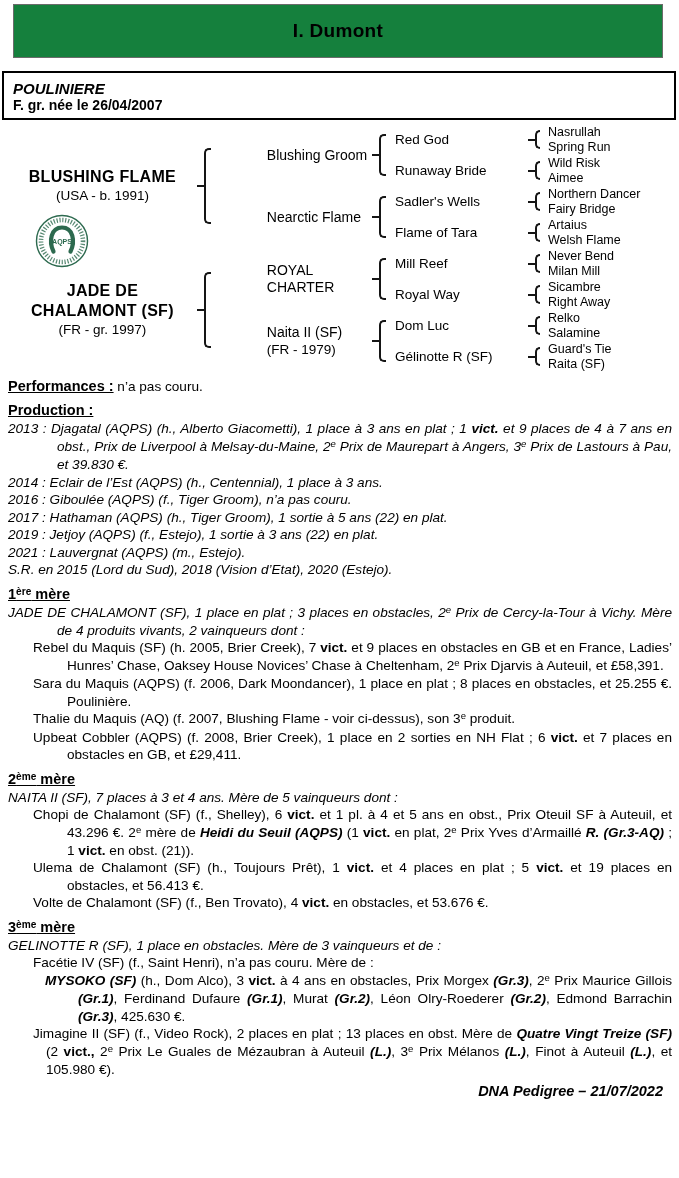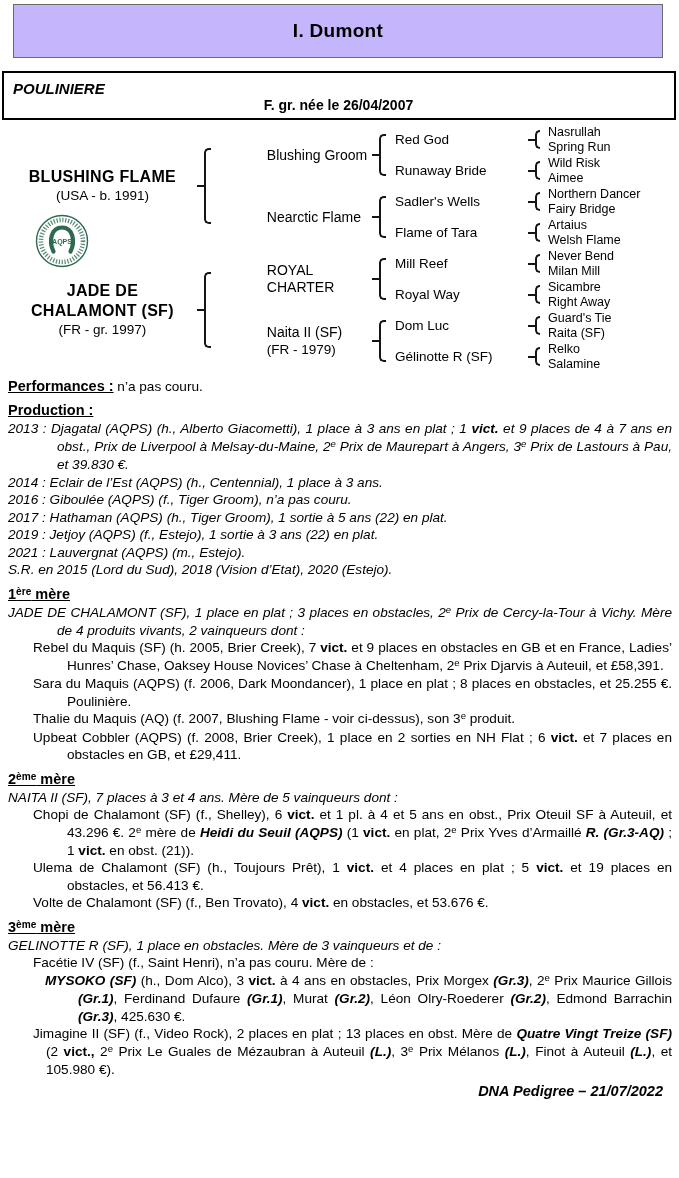"I. Dumont" .header-box { background: #c4b5fd -> #15803d }
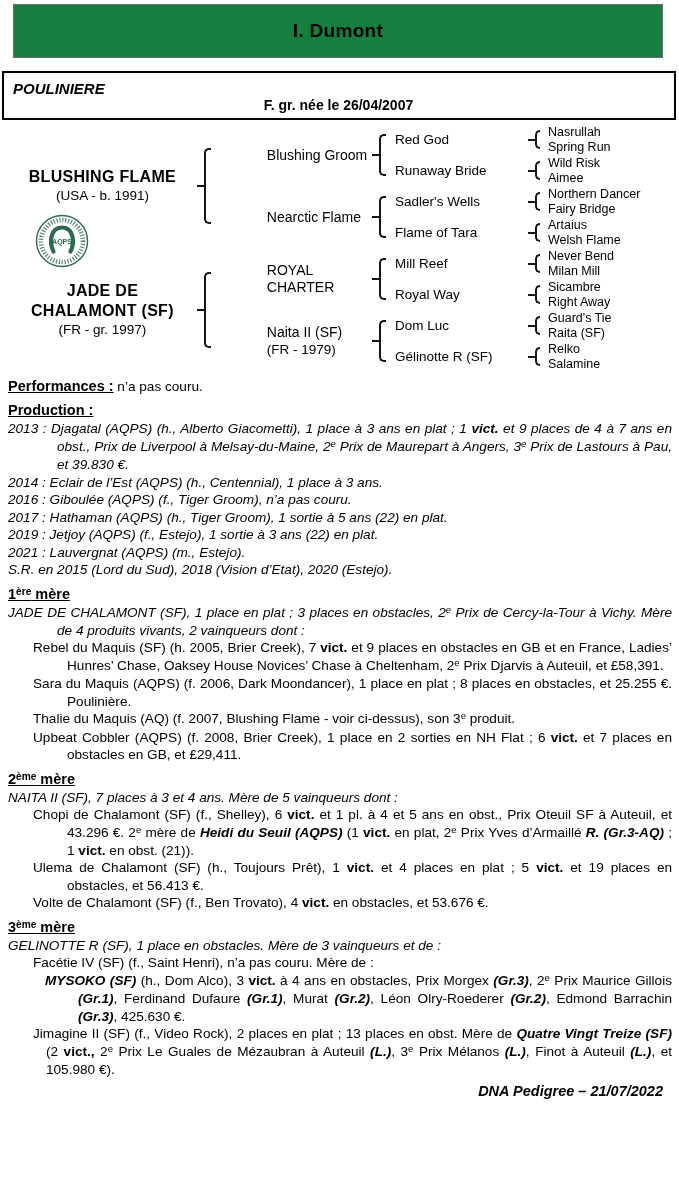"F. gr. née le 26/04/2007" .birth { text-align: center -> none }
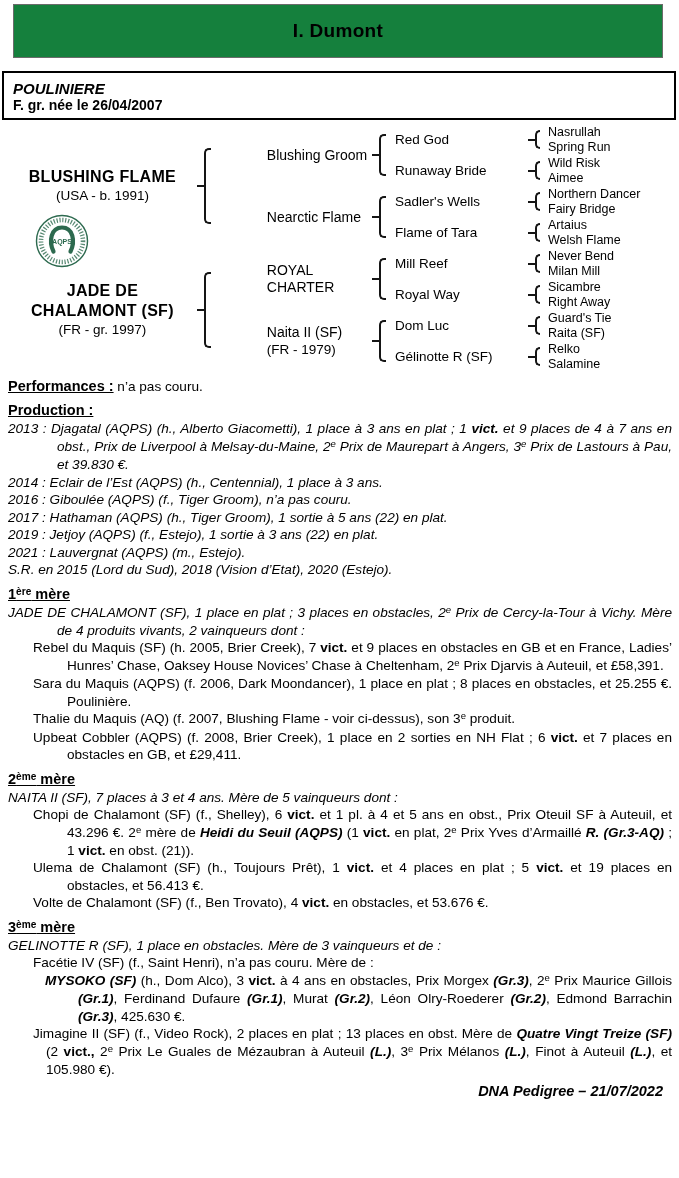"Guard's Tie" div.cell { order: before "Relko" -> after "Relko" }
